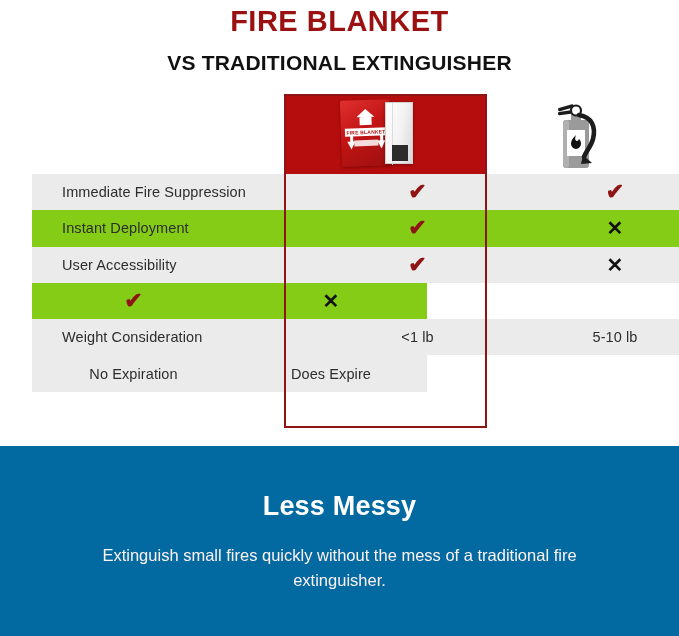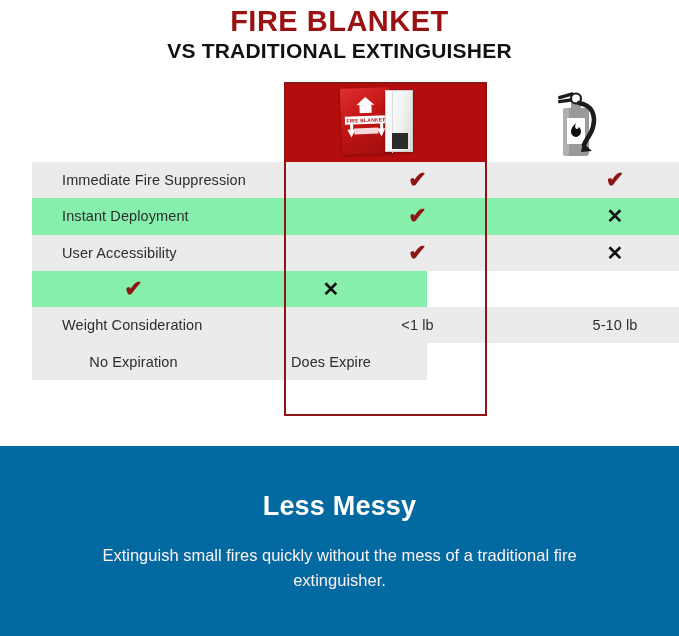"VS TRADITIONAL EXTINGUISHER" .sub-title { margin: 0 0 0 0 -> 12px 0 0 0 }
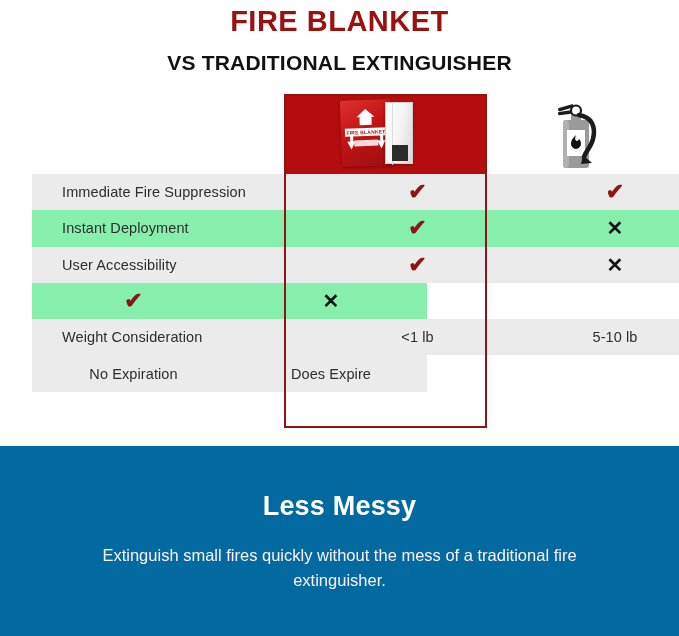"Instant Deployment" .row-plain .cell { background: #86efac -> #84cc16 }
